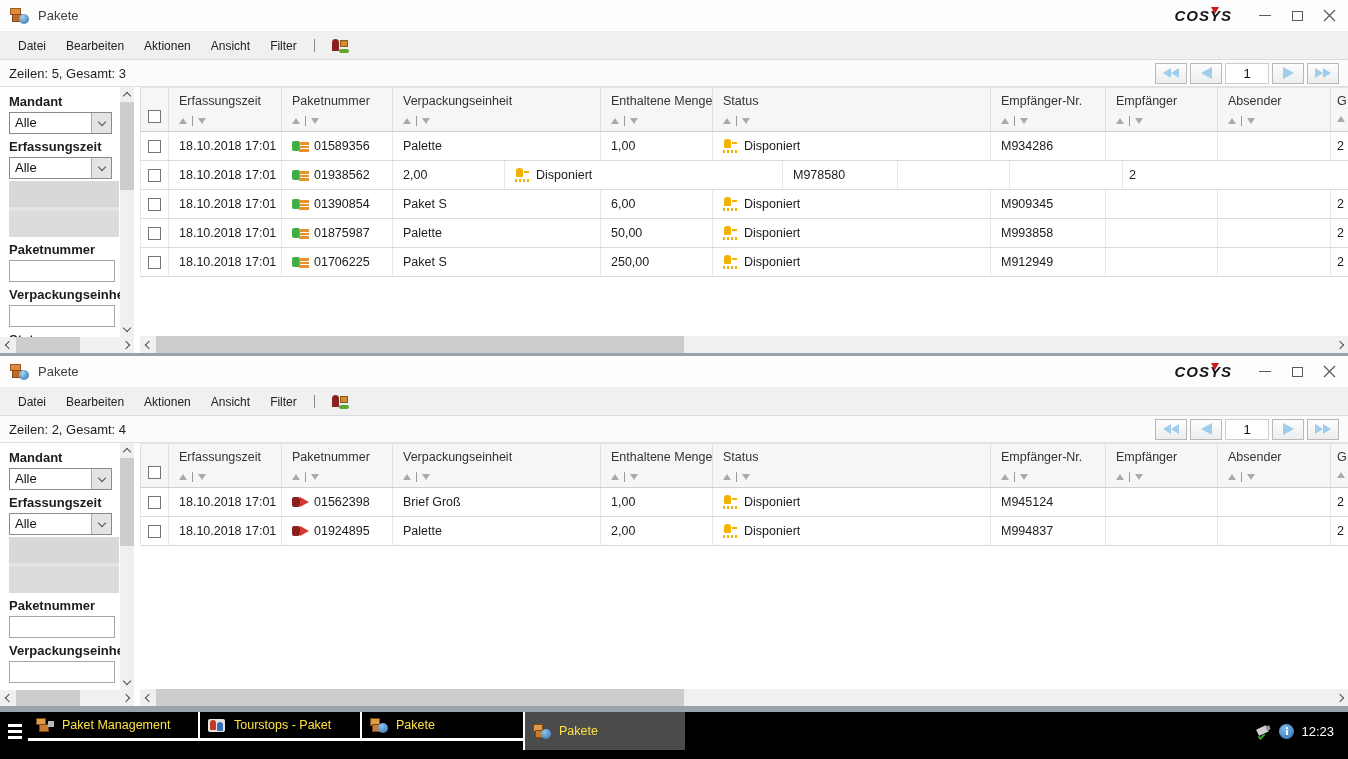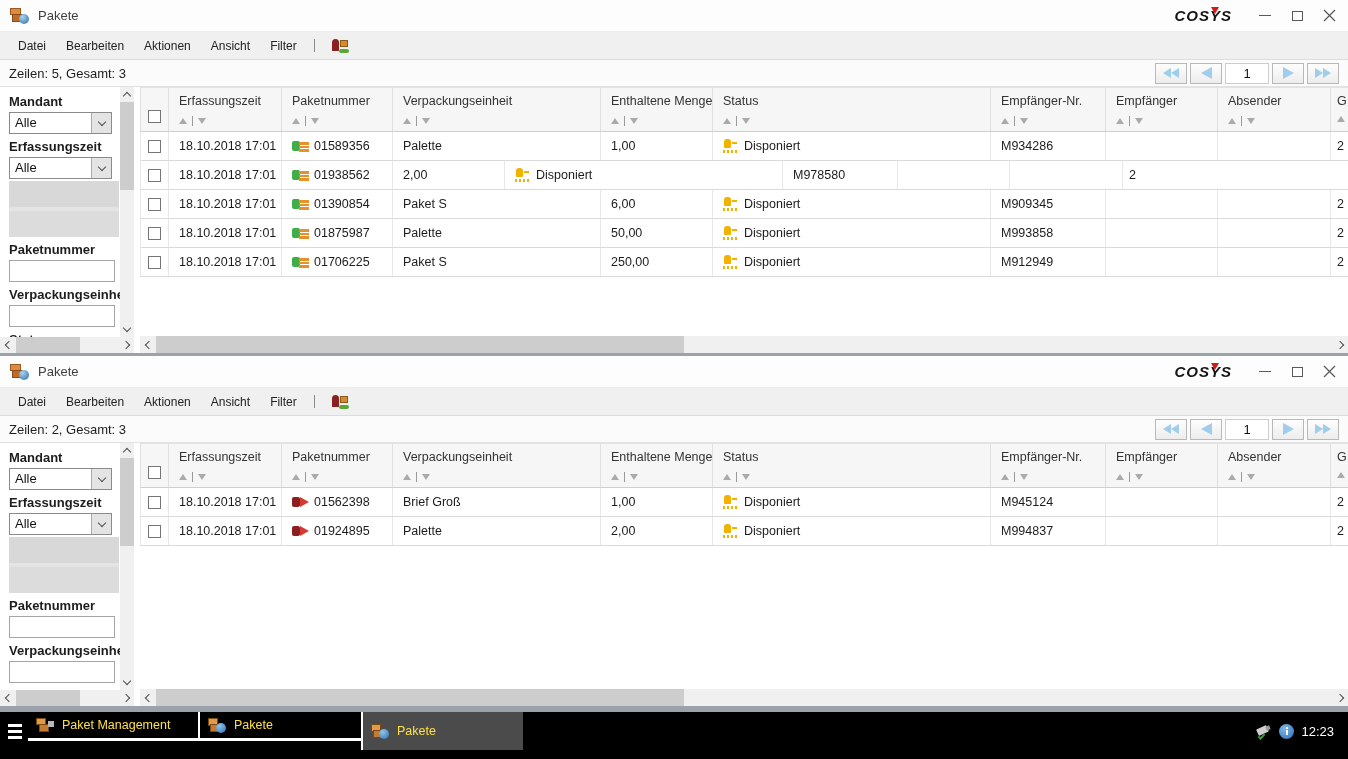"Zeilen: 2, Gesamt: 3" span.zeilen { text: 3 -> 4 }
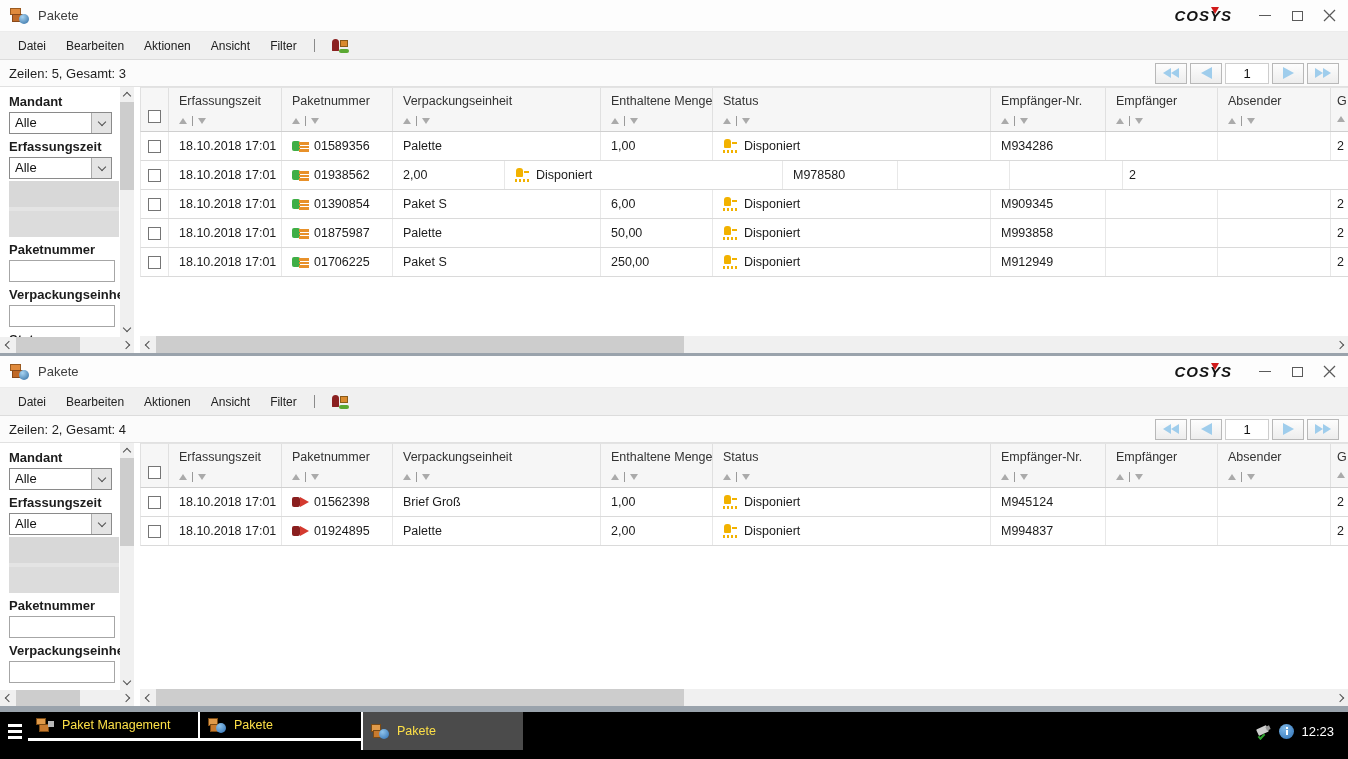"Tourstops - Paket" div.tab { html: none -> <div> <span> <i></i> <i></i> <i></i> </span> <span>Tourstops - Paket</span> </div> }
